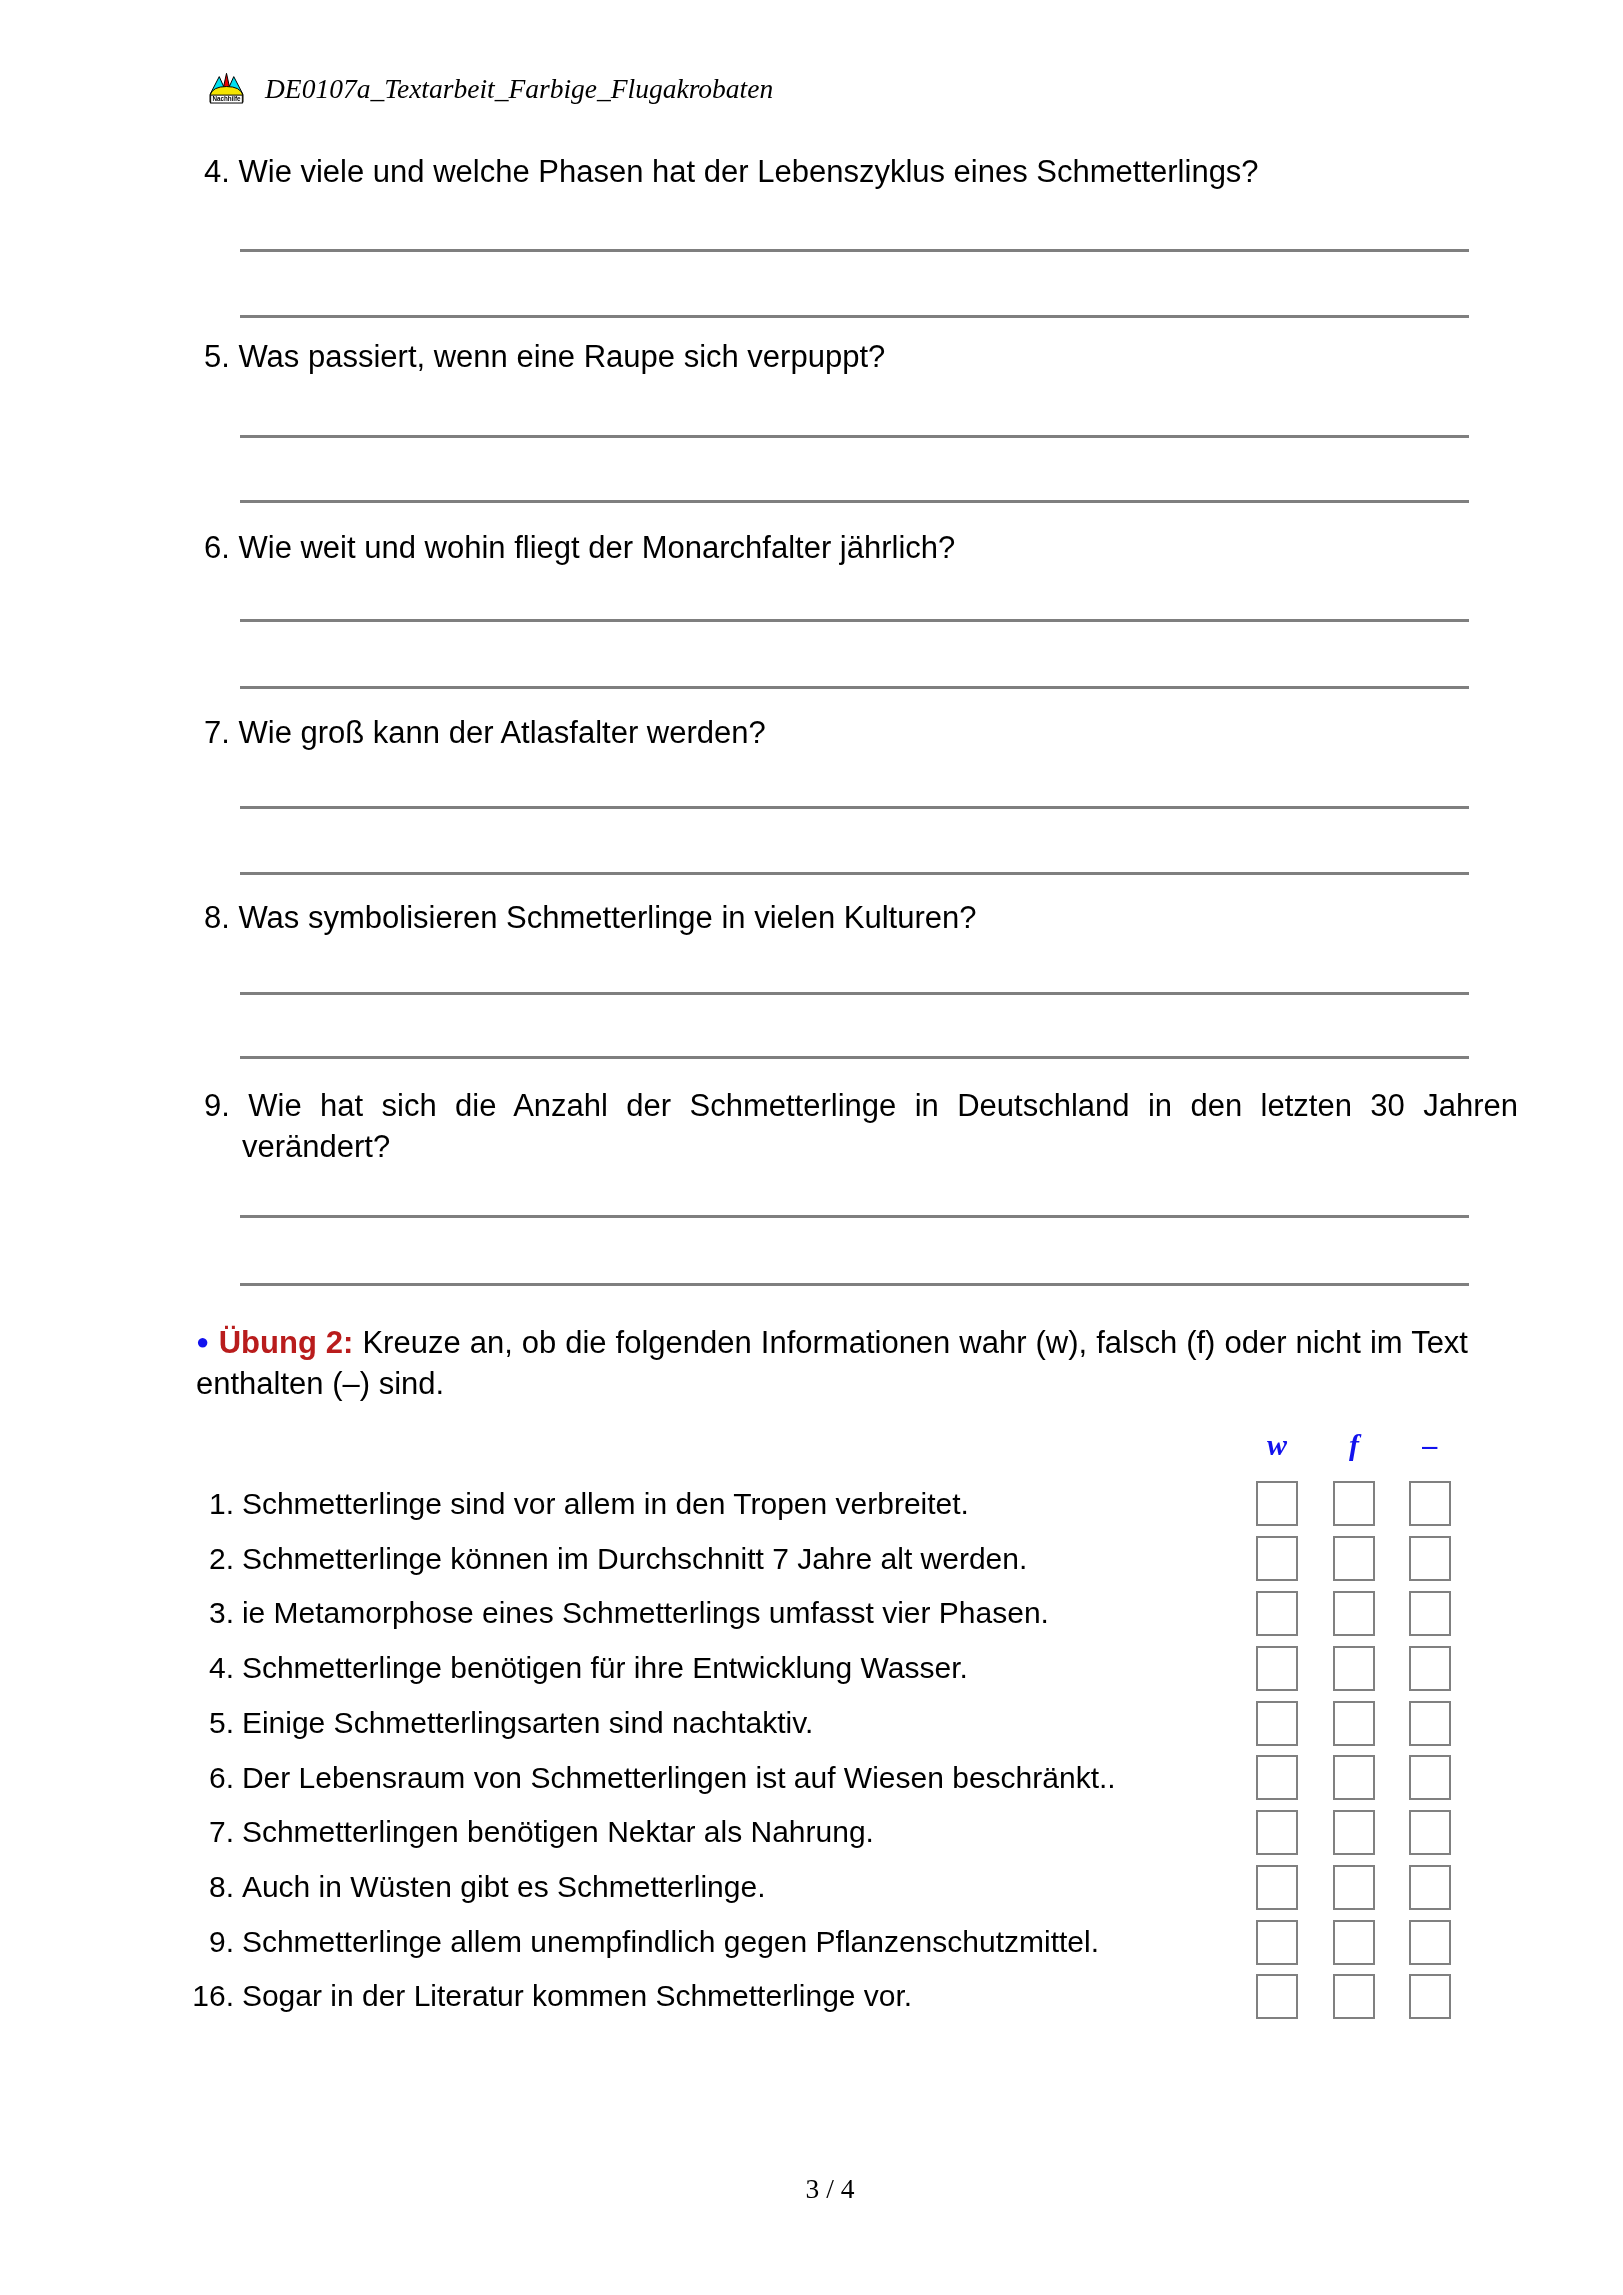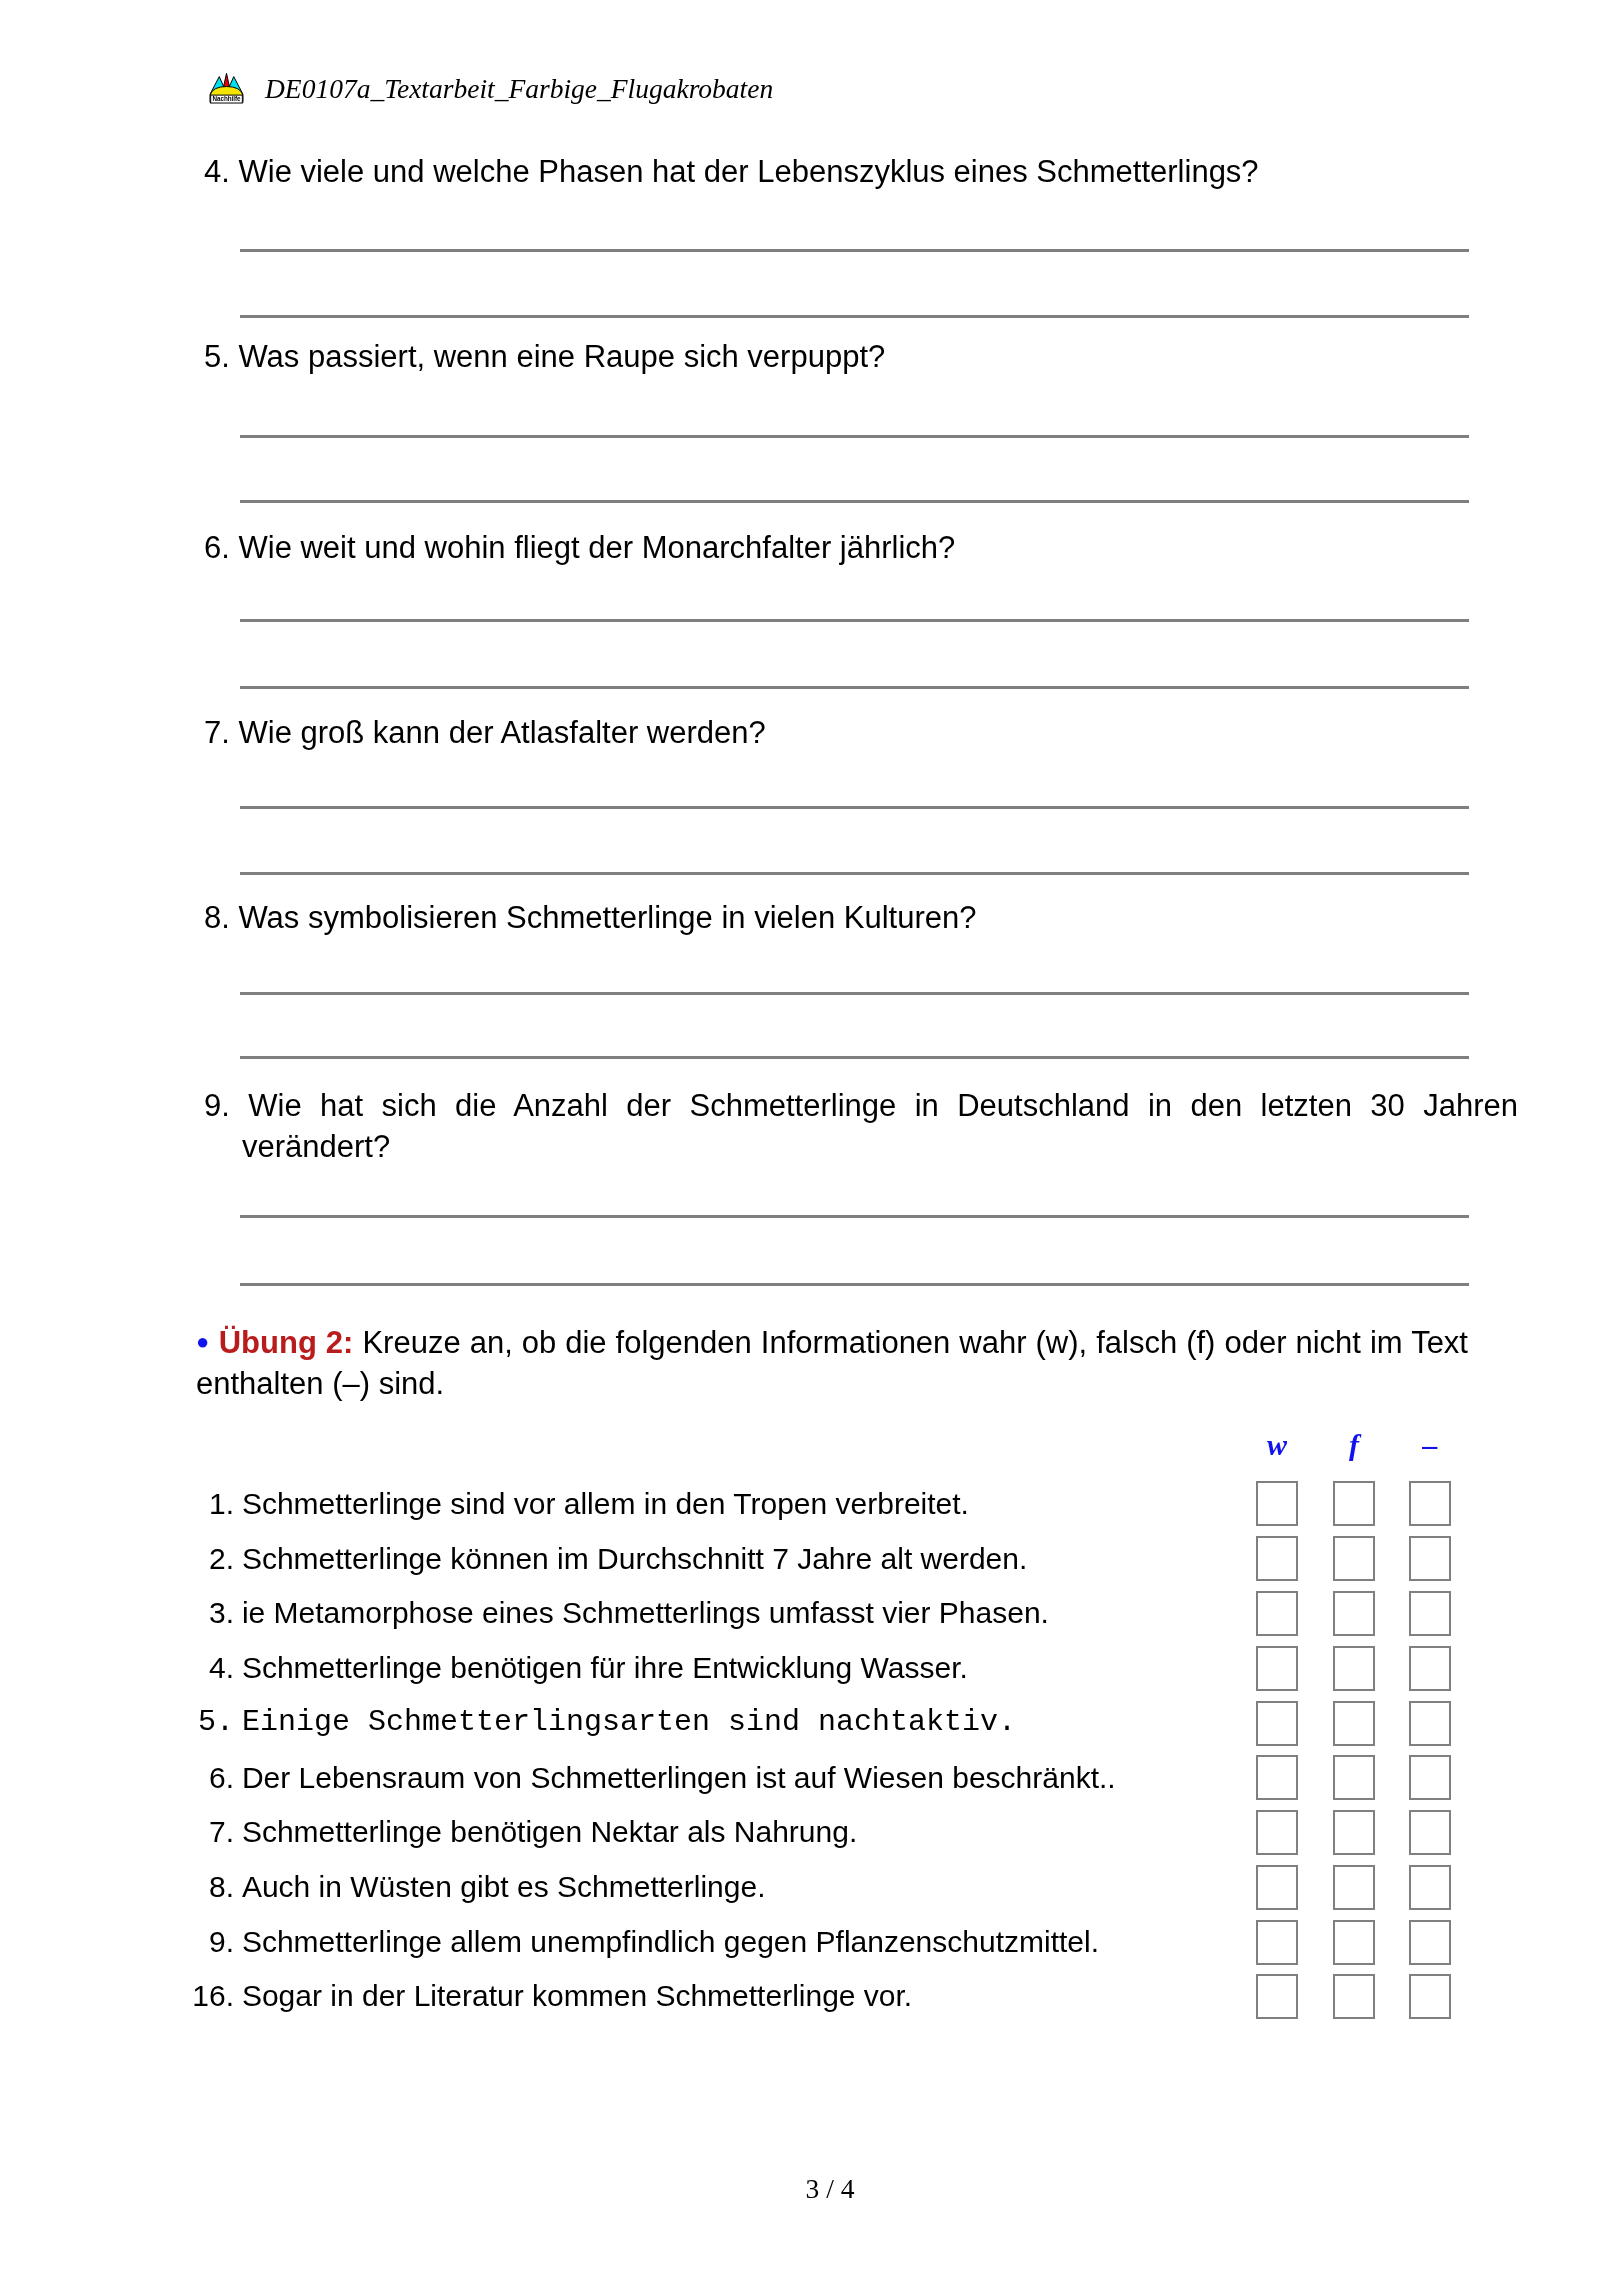"5. Einige Schmetterlingsarten sind" div.statement { font-family: Liberation Mono, monospace -> none }
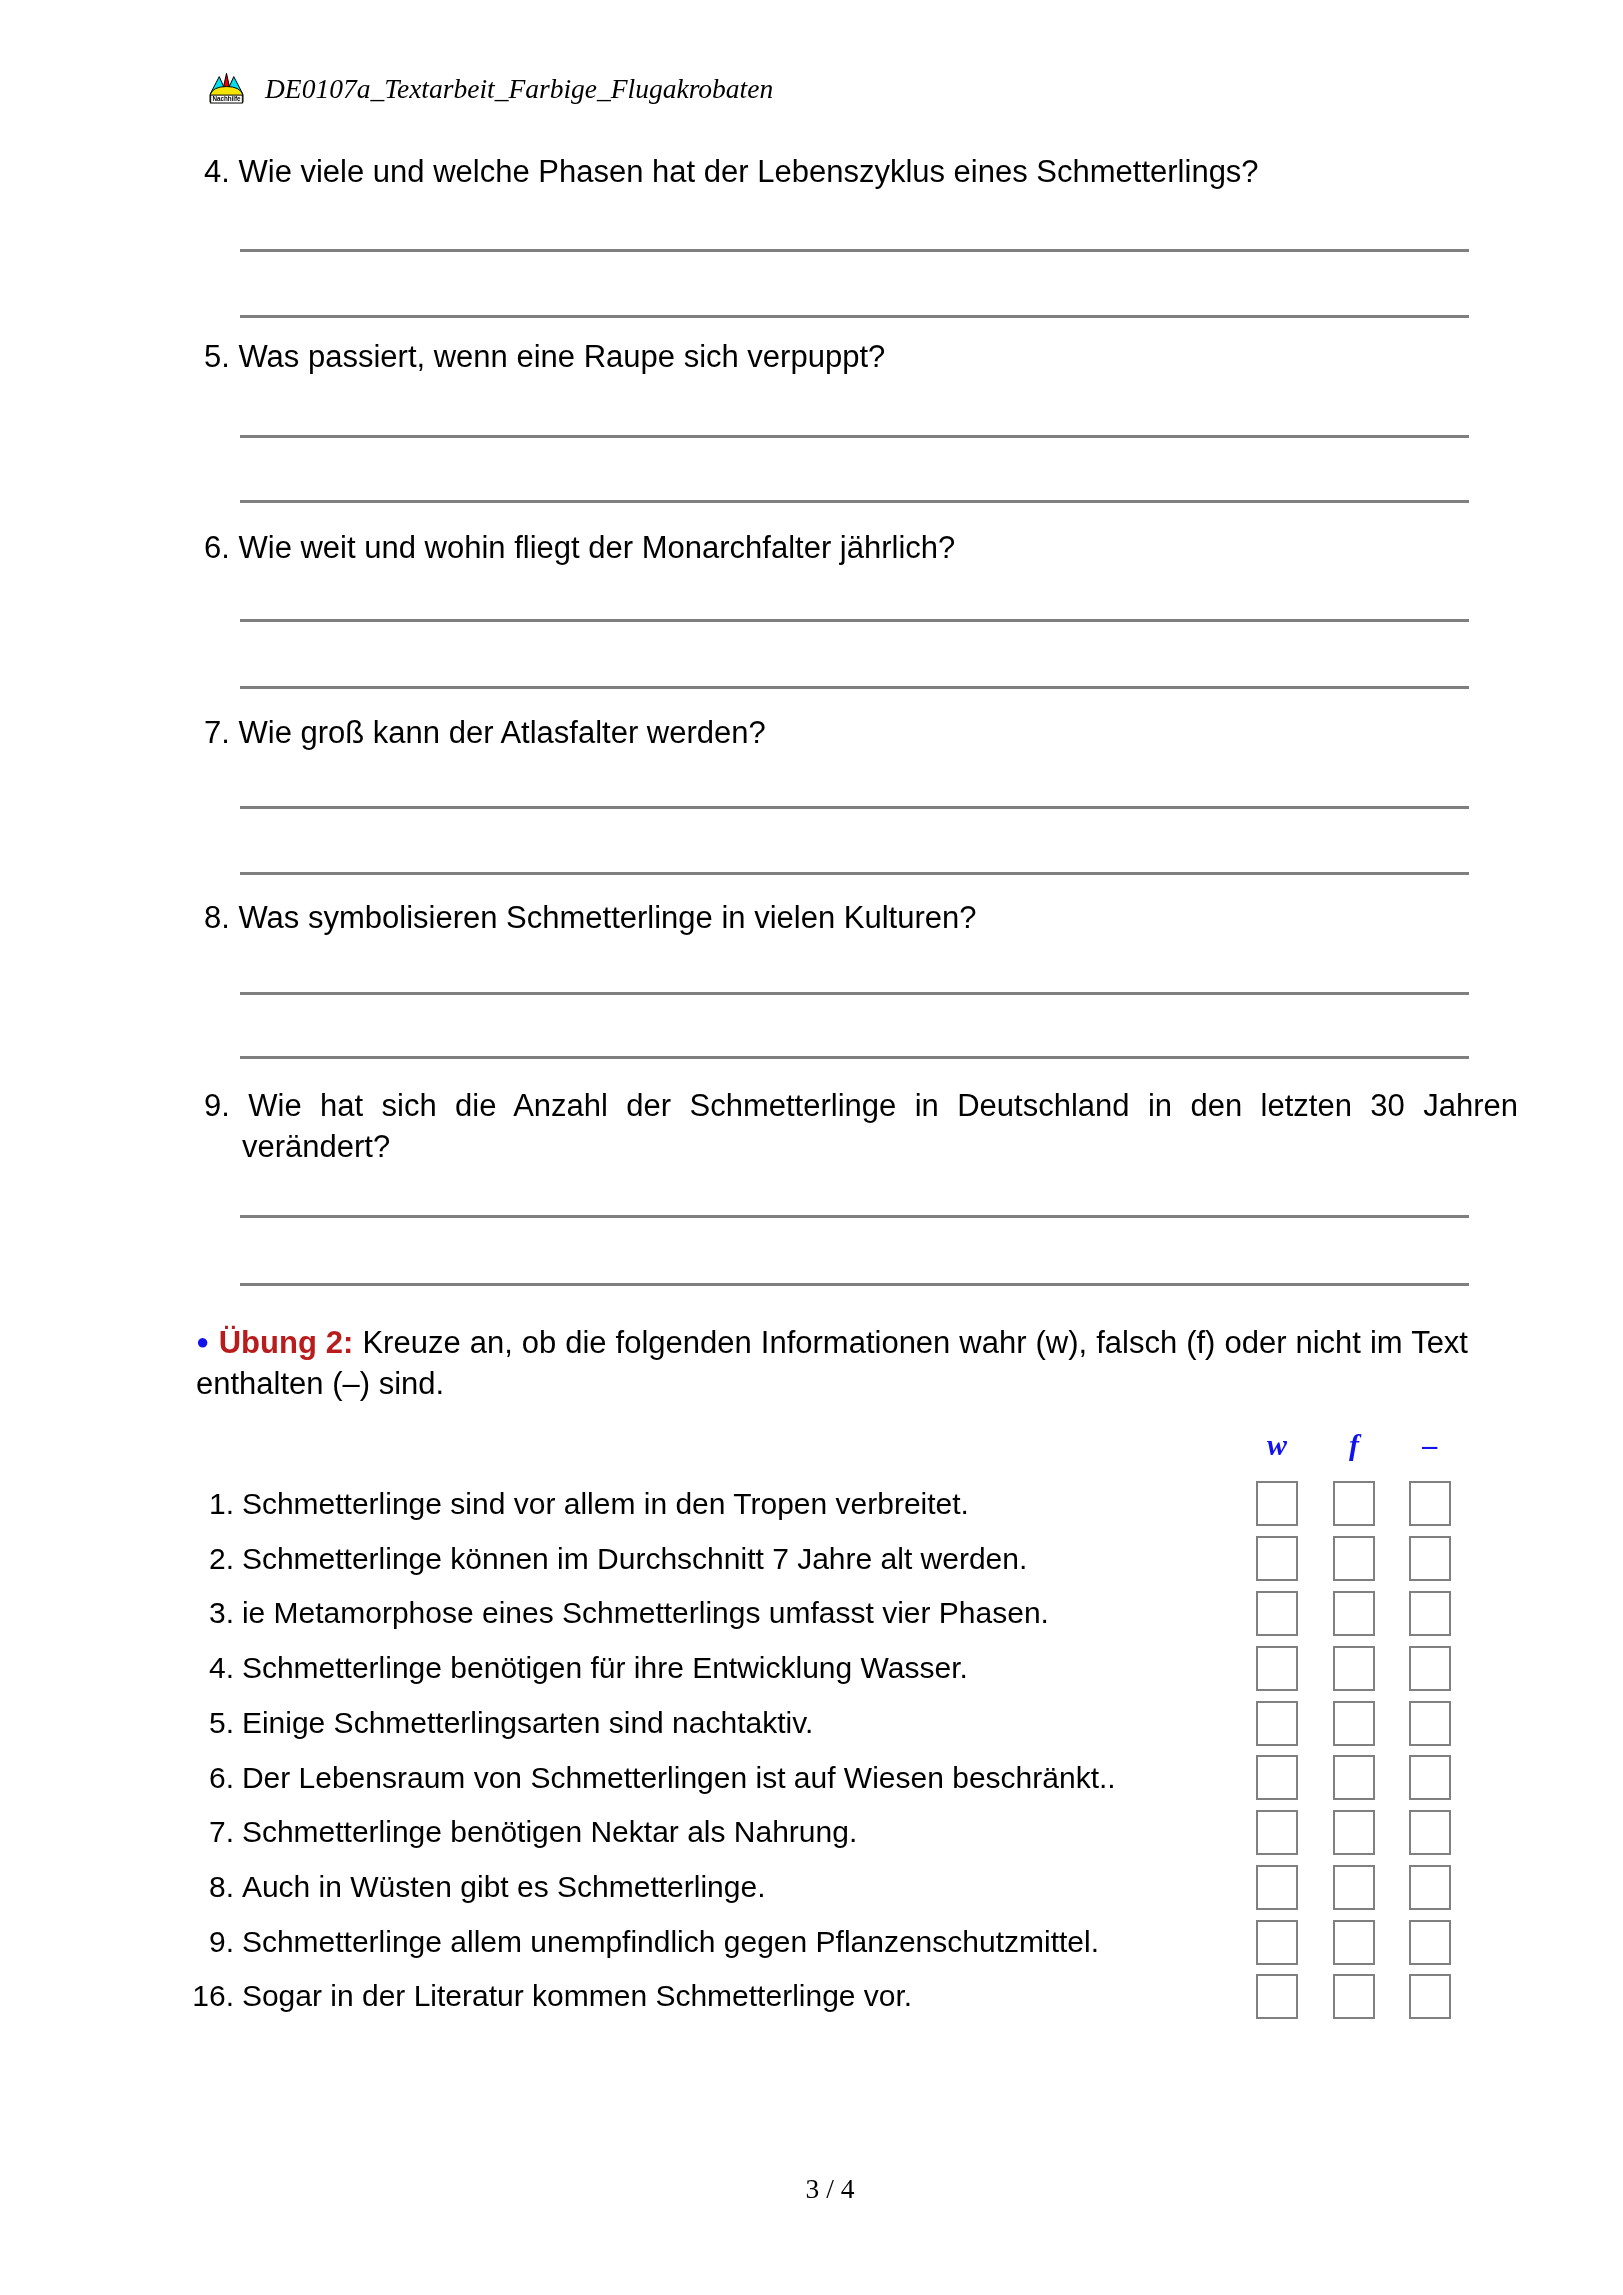"Schmetterlinge benötigen Nektar als" span { text: Schmetterlinge -> Schmetterlingen }
